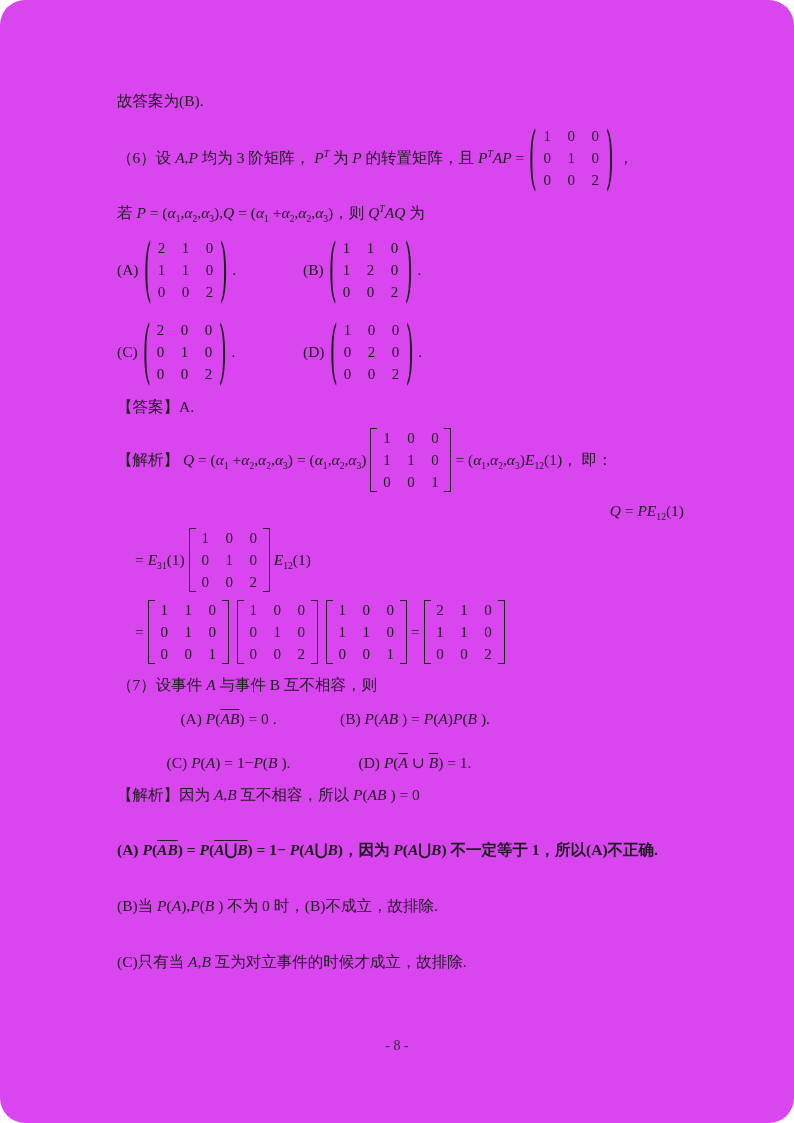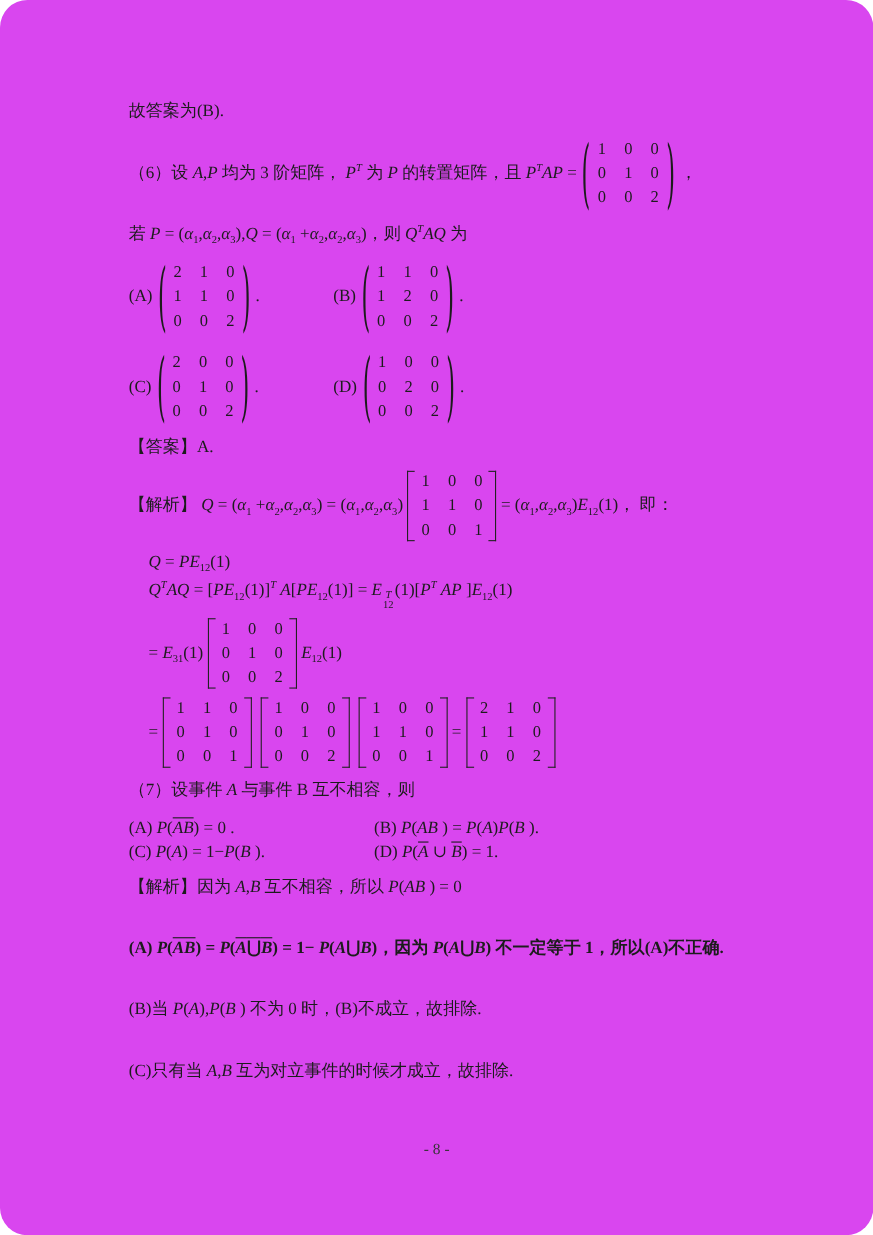"Q = PE12(1)" .mt6 { text-align: none -> right }
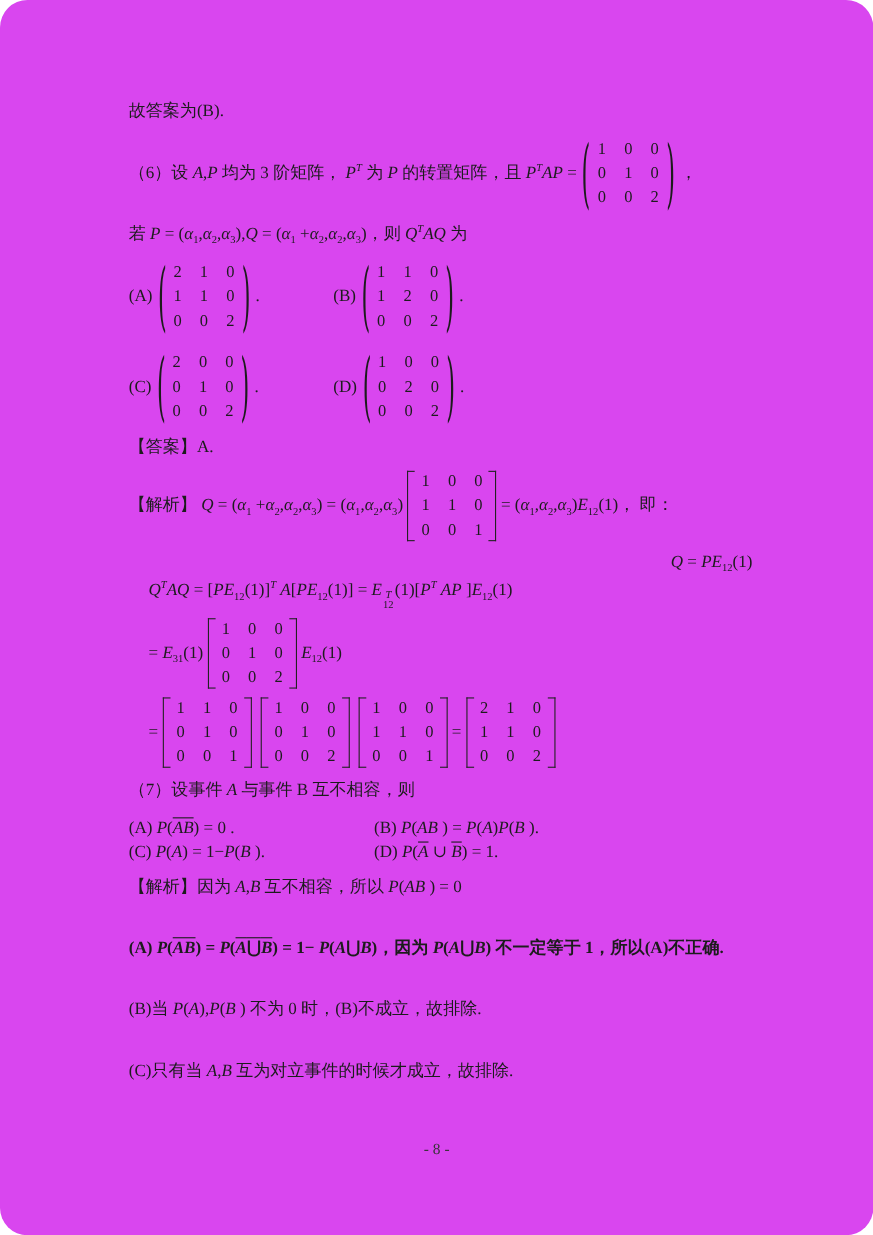"QTAQ = [PE12(1)]T A[PE12(1)] =" div.ln { html: <div><i>Q</i><sup><i>T</i></sup><i>AQ</i> = [<i>PE</i><sub>12</sub>(1)]<sup><i>T</i></sup> <i>A</i>[<i>PE</i><sub>12</sub>(1)] = <i>E</i><span> <span>T</span> <span>12</span> </span>(1)[<i>P</i><sup><i>T</i></sup> <i>AP</i> ]<i>E</i><sub>12</sub>(1)</div> -> none }
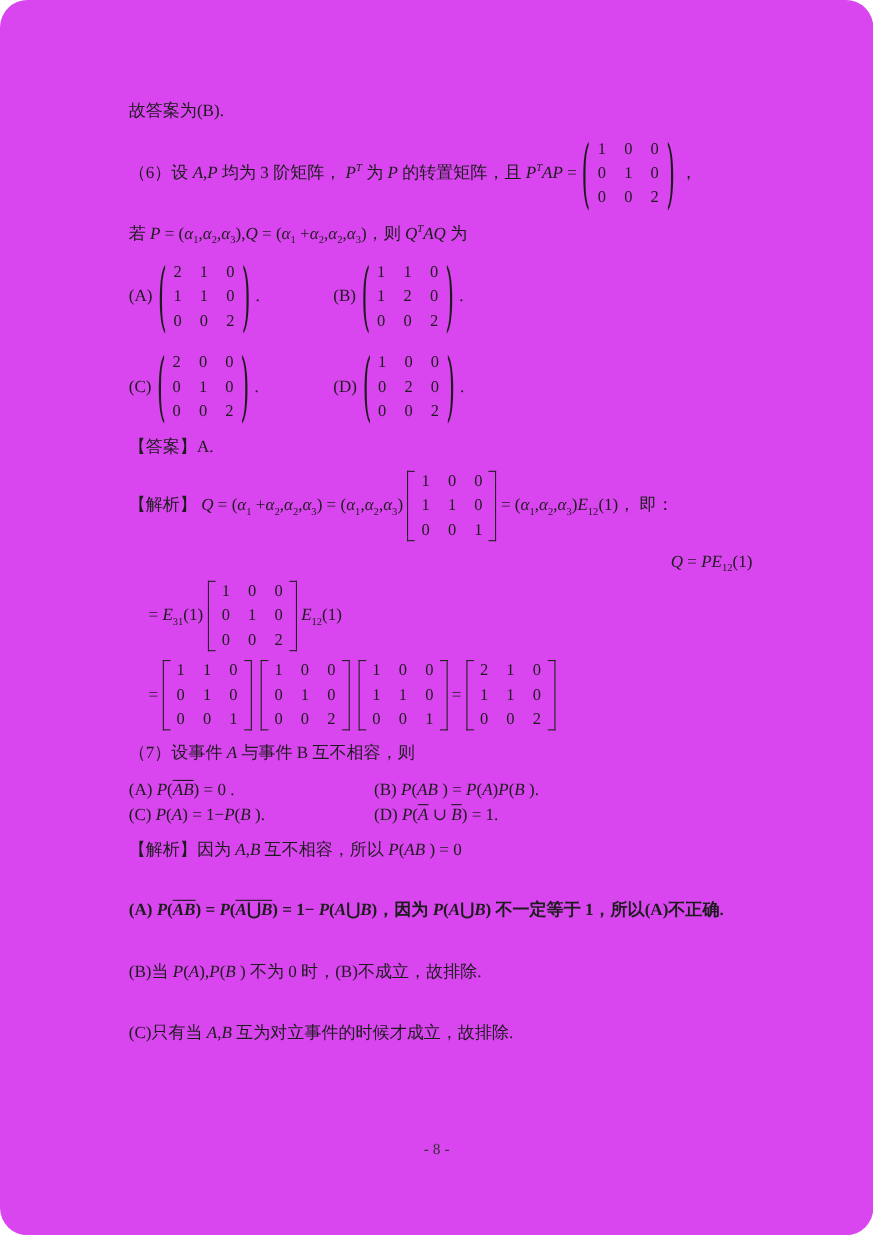"(A) P(AB) = 0 ." .optgrid7 { row-gap: none -> 22px; text-align: none -> center }
